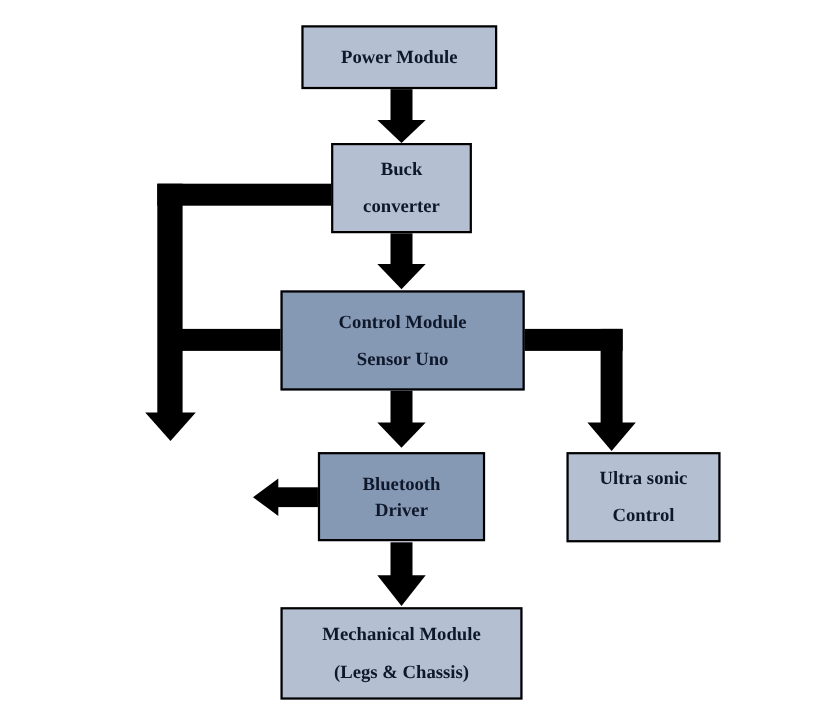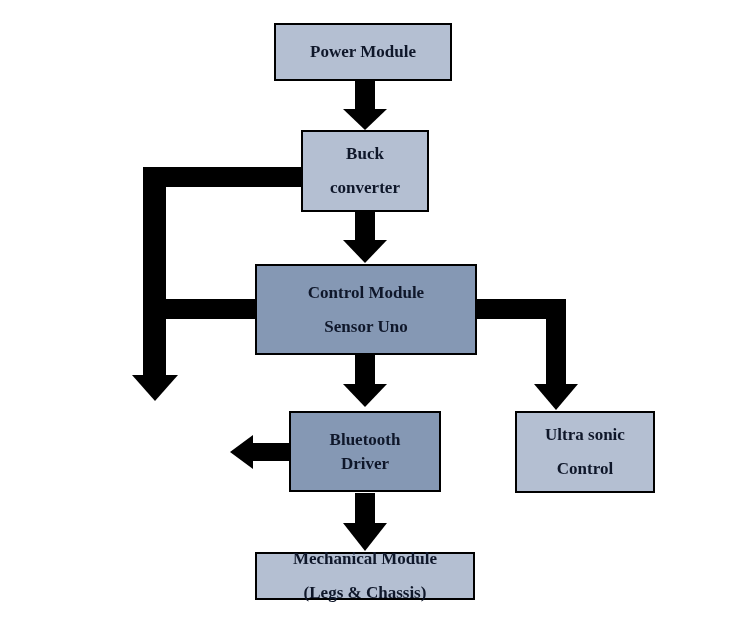"Mechanical Module" div.node { height: 48px -> 84px }
